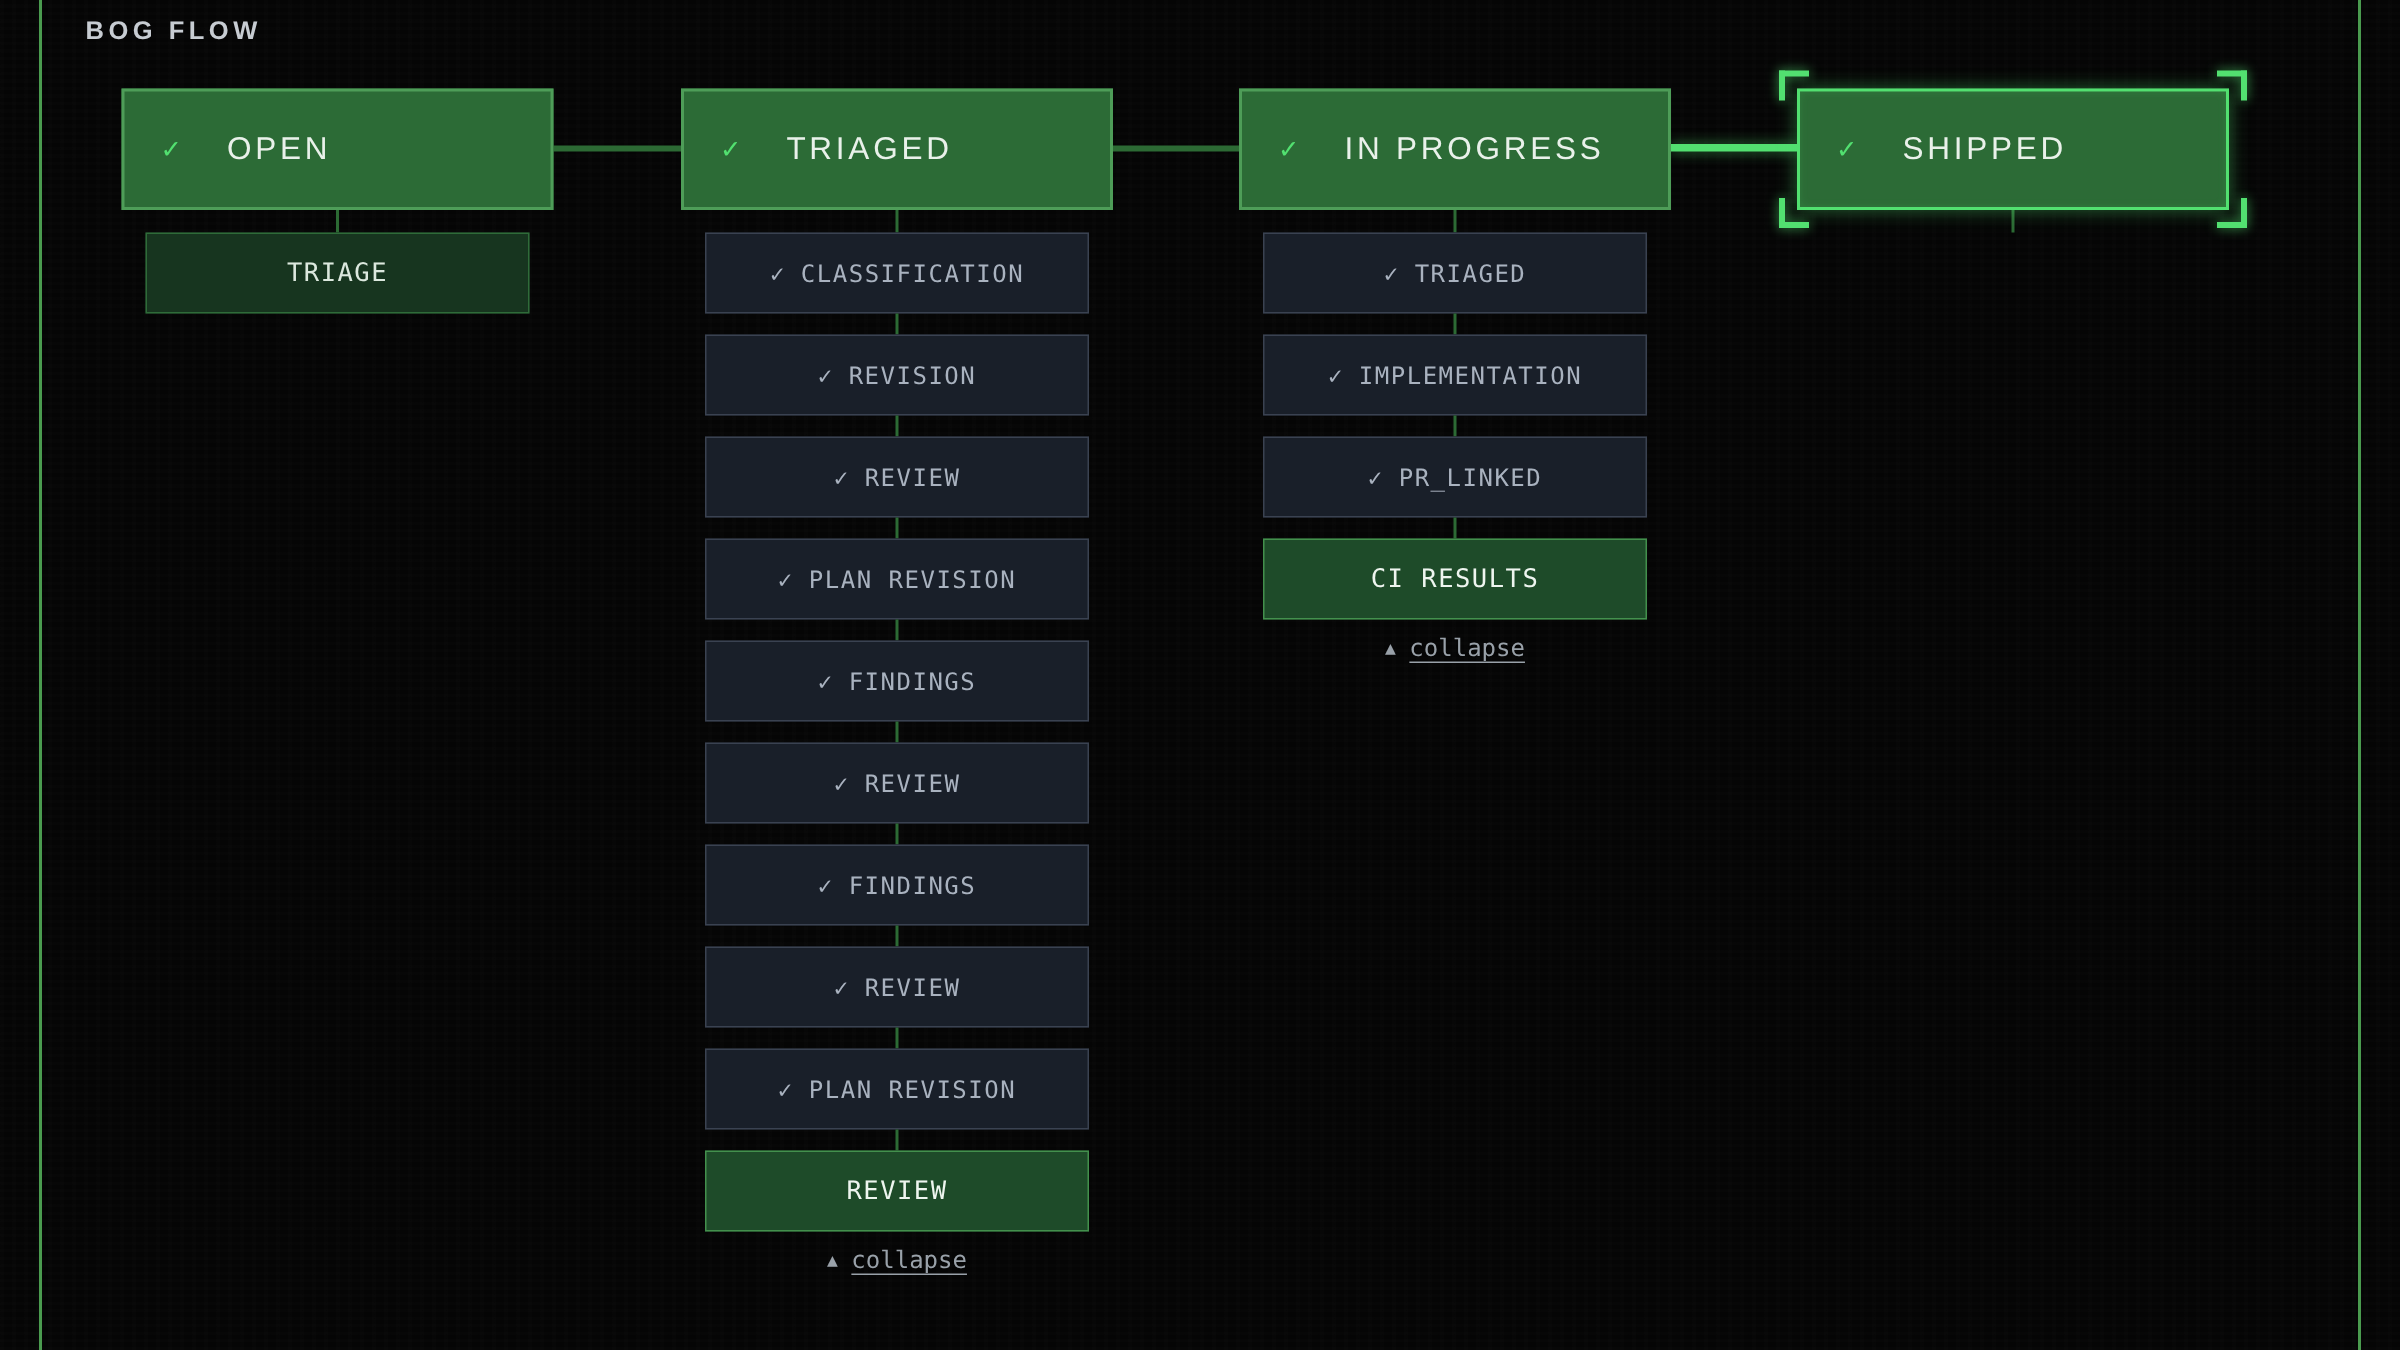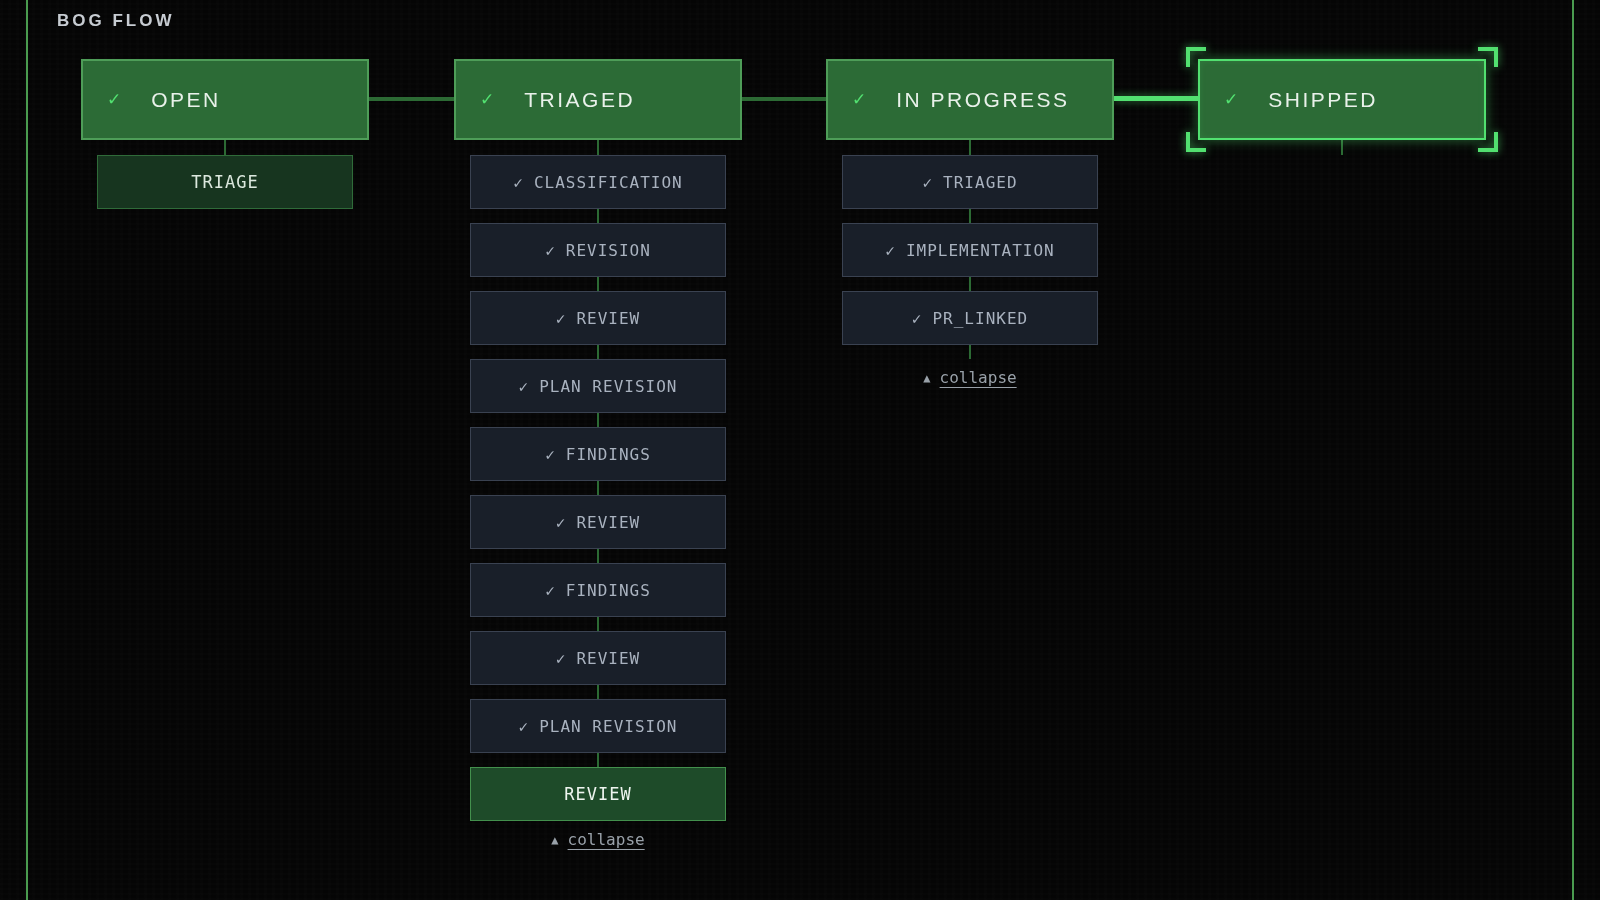"CI RESULTS" div.step { html: none -> <div> <span>CI RESULTS</span> </div> }
